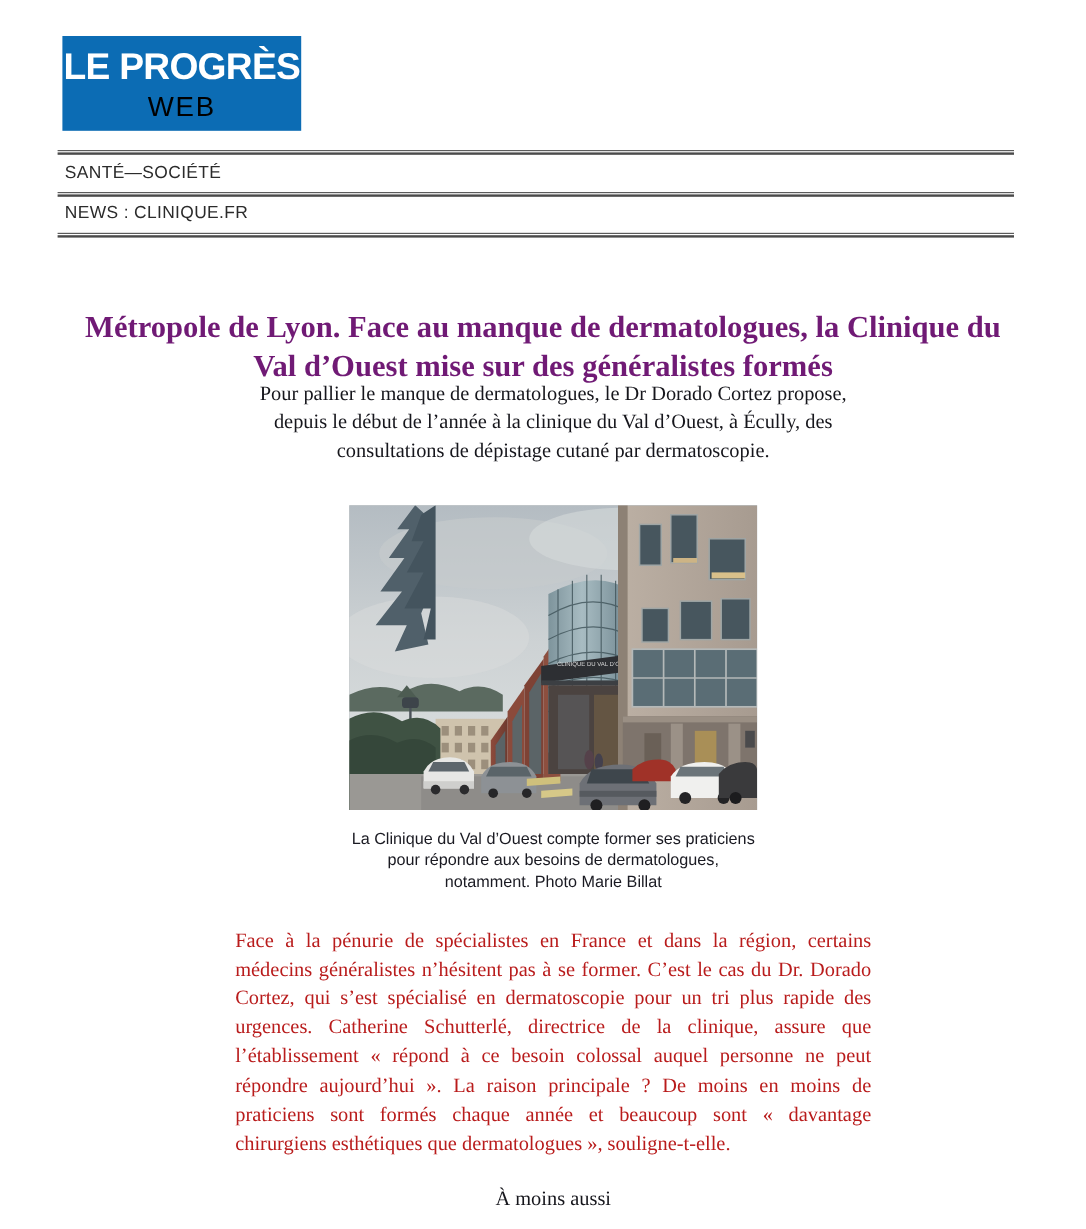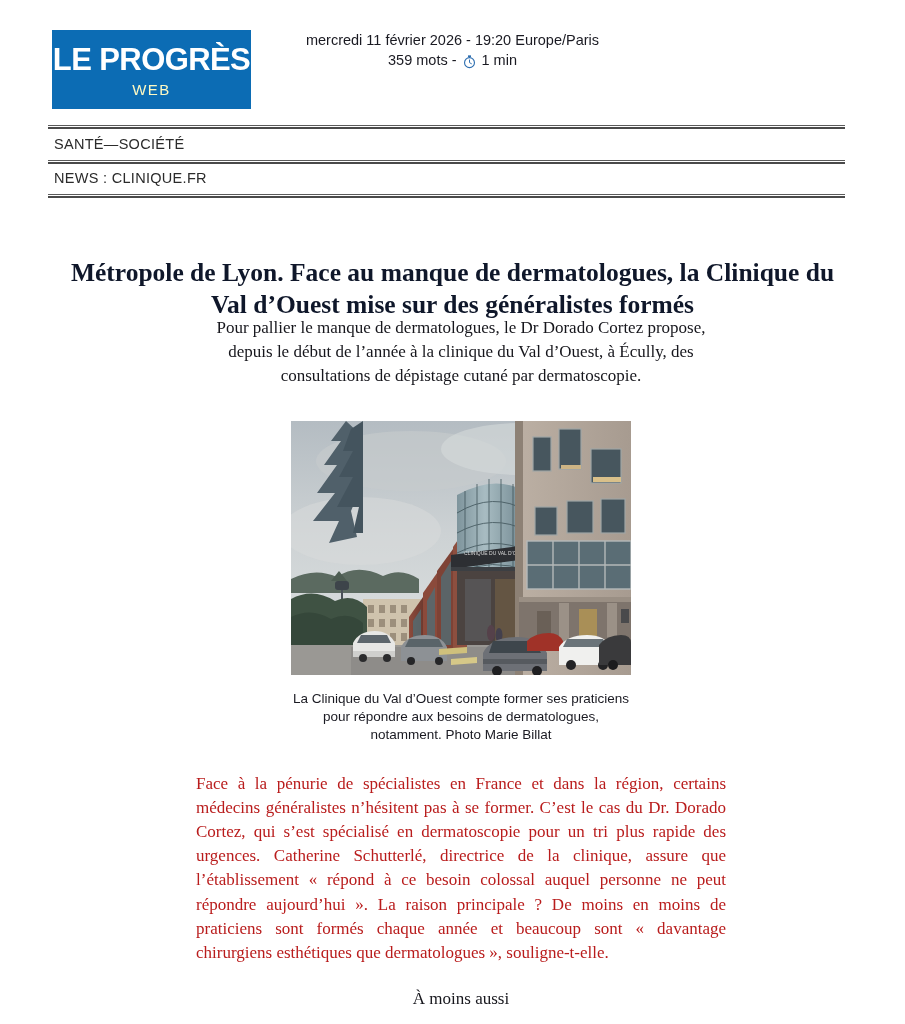"mercredi 11 février 2026 -" div.meta { html: <div> <div>mercredi 11 février 2026 - 19:20 Europe/Paris</div> <div> <span>359 mots -</span> <span> <svg> <circle></circle> <rect></rect> <rect></rect> <line></line> <line></line> </svg> </span> <span>1 min</span> </div> </div> -> none }
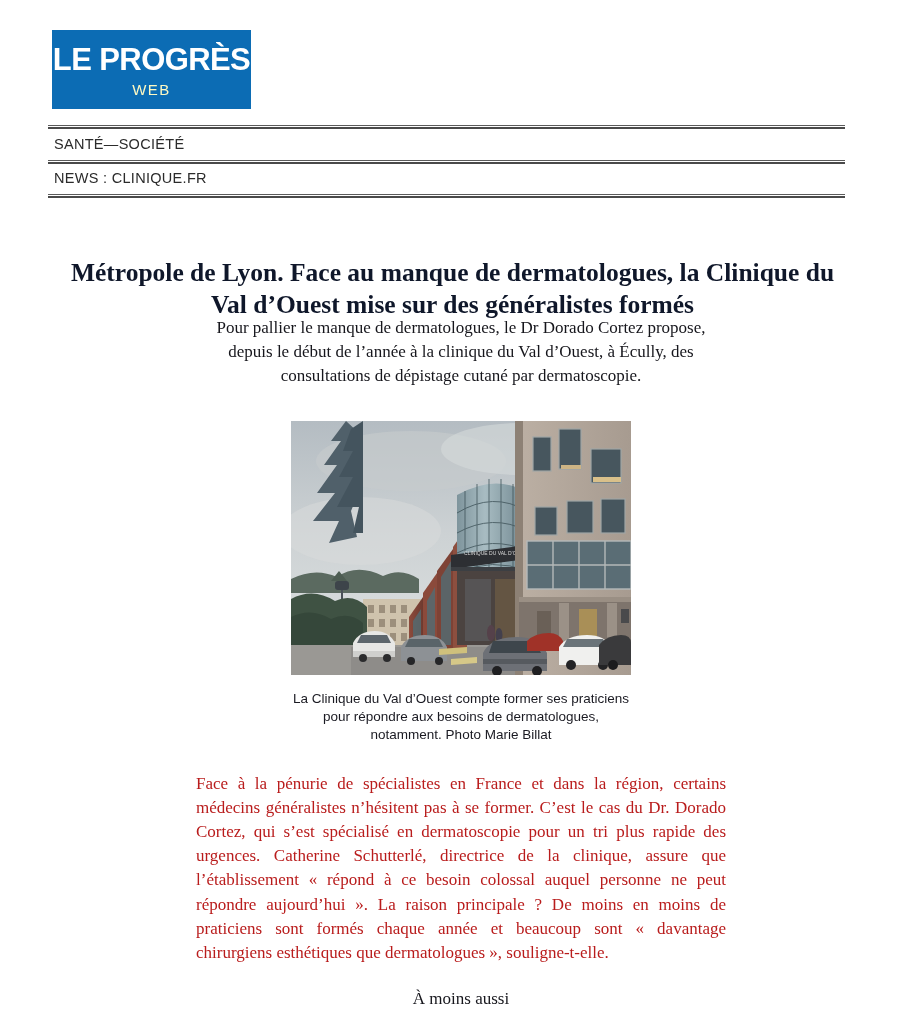"WEB" .logo-sub { color: #fef9c3 -> #000000; font-size: 15px -> 23px }
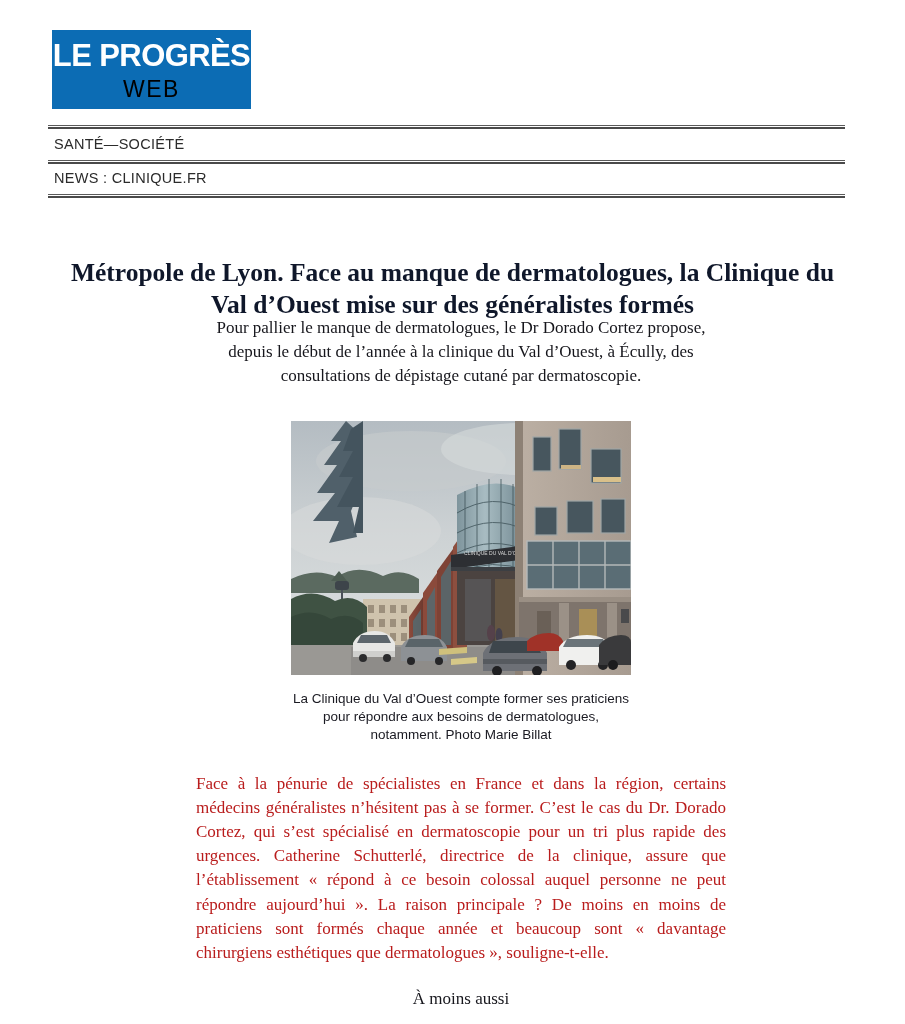"Métropole de Lyon. Face au" .article-title { color: #0f172a -> #701a75 }
